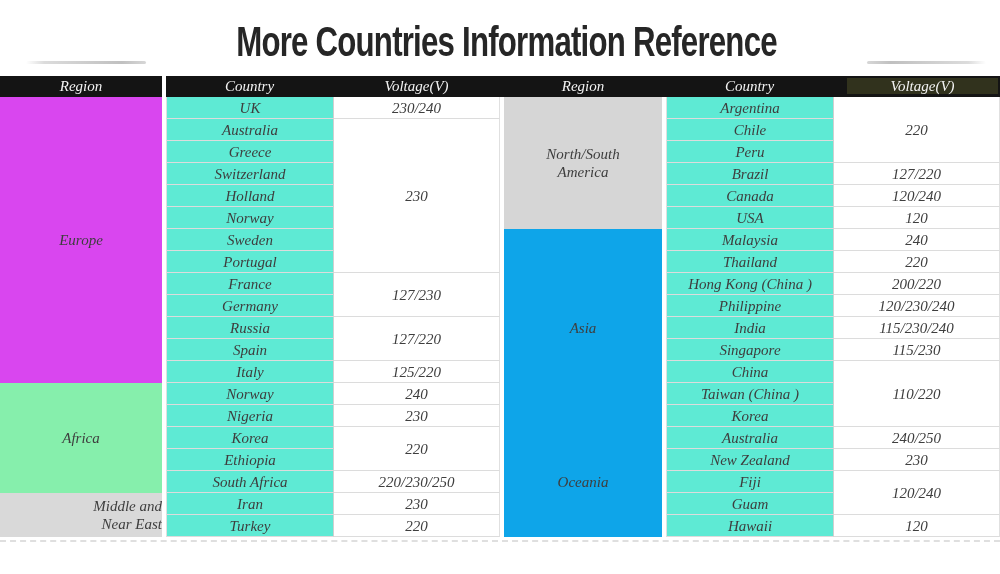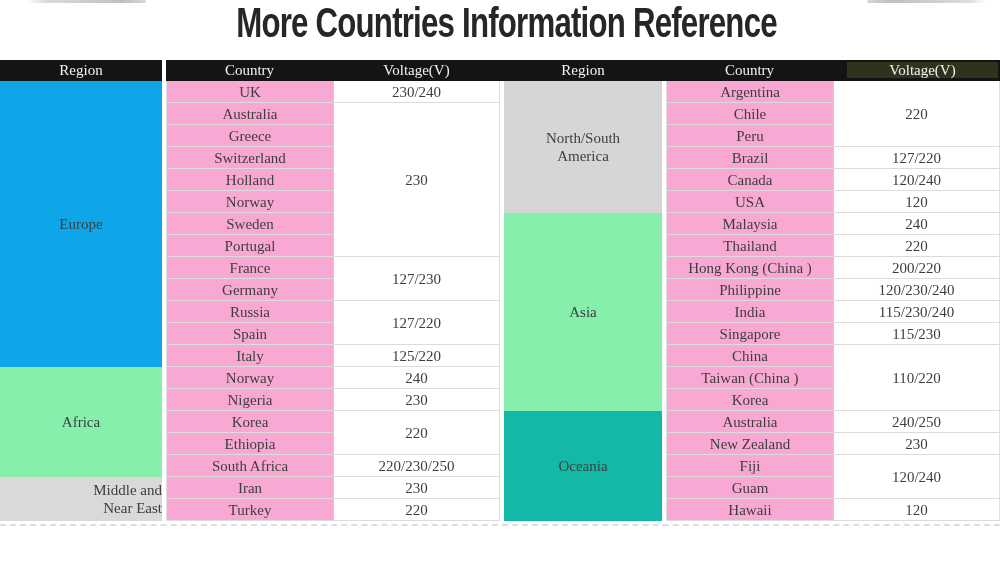"More Countries Information Reference" .title-row { align-items: flex-start -> flex-end; height: 60px -> 76px }
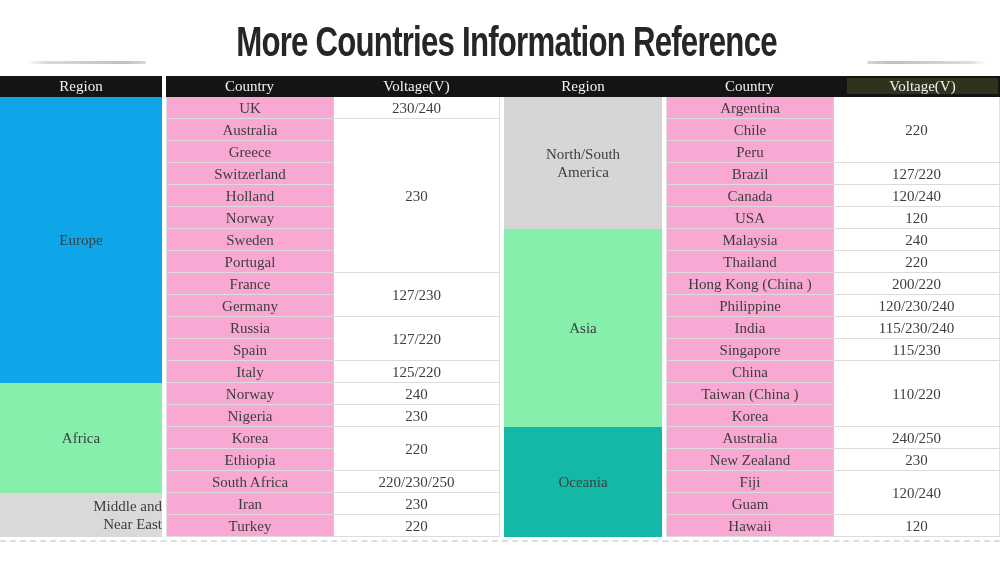"Region" .tables { font-style: none -> italic }
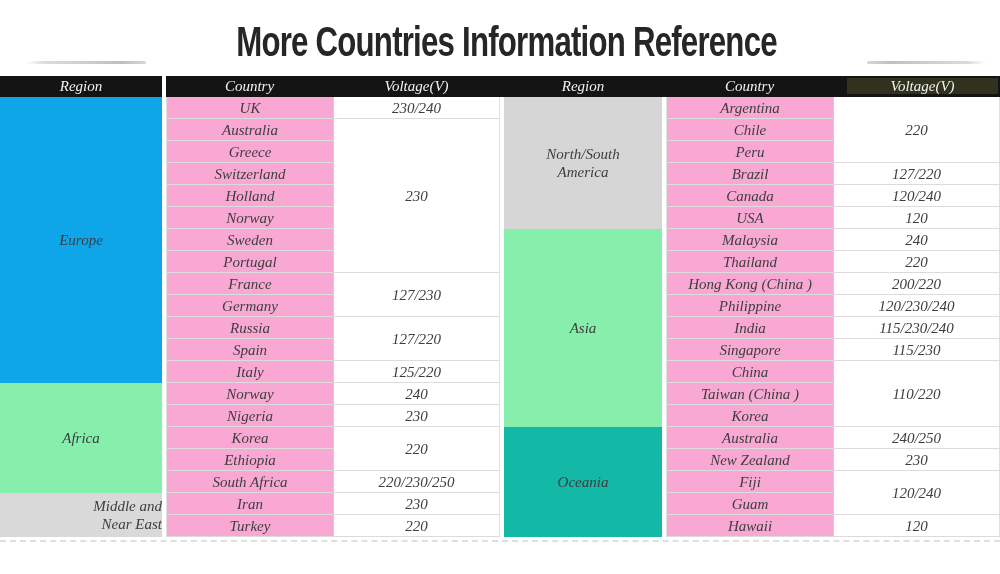"UK" td.country { background: #f9a8d4 -> #5eead4 }
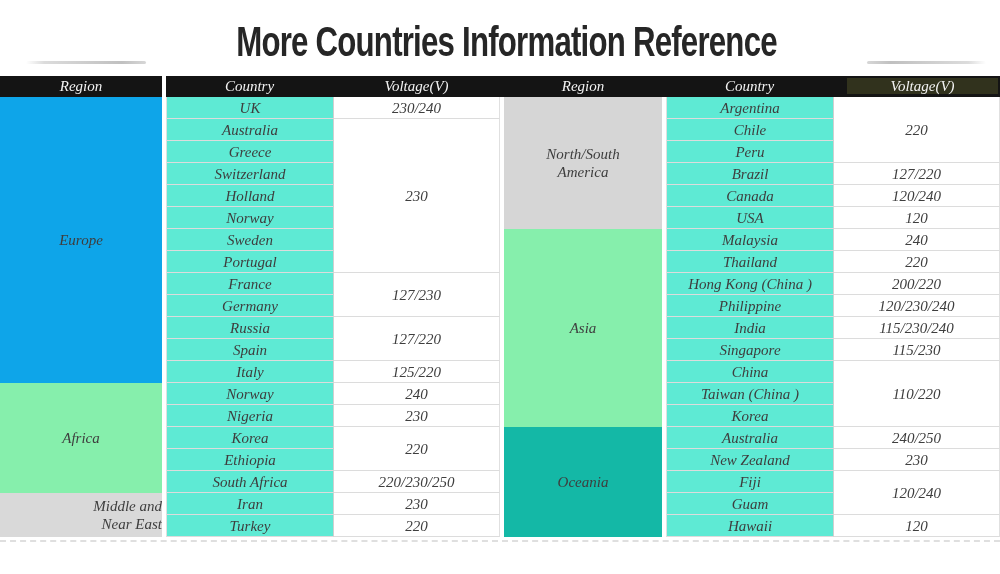"Europe" td.region { background: #0ea5e9 -> #d946ef }
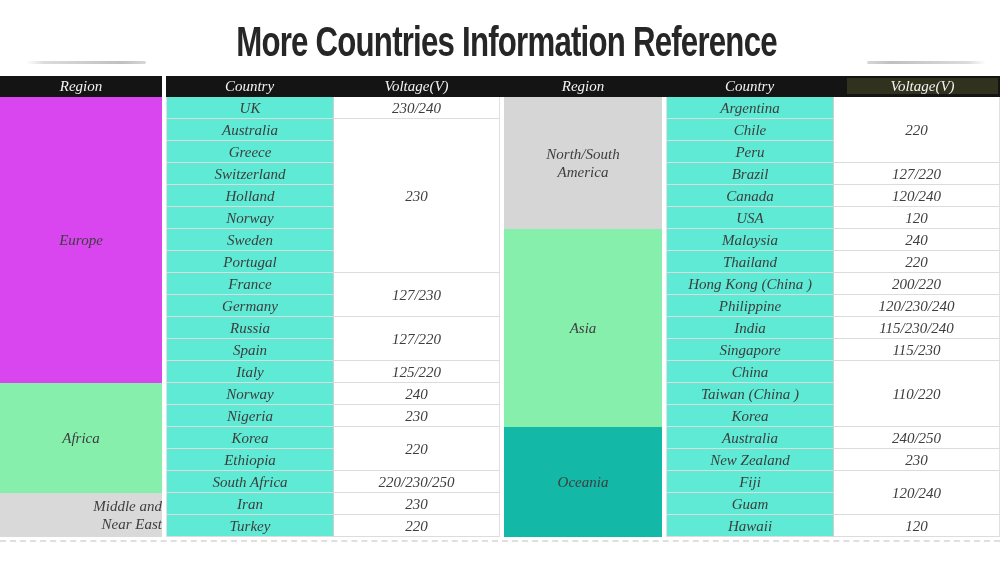"Asia" td.region { background: #86efac -> #0ea5e9 }
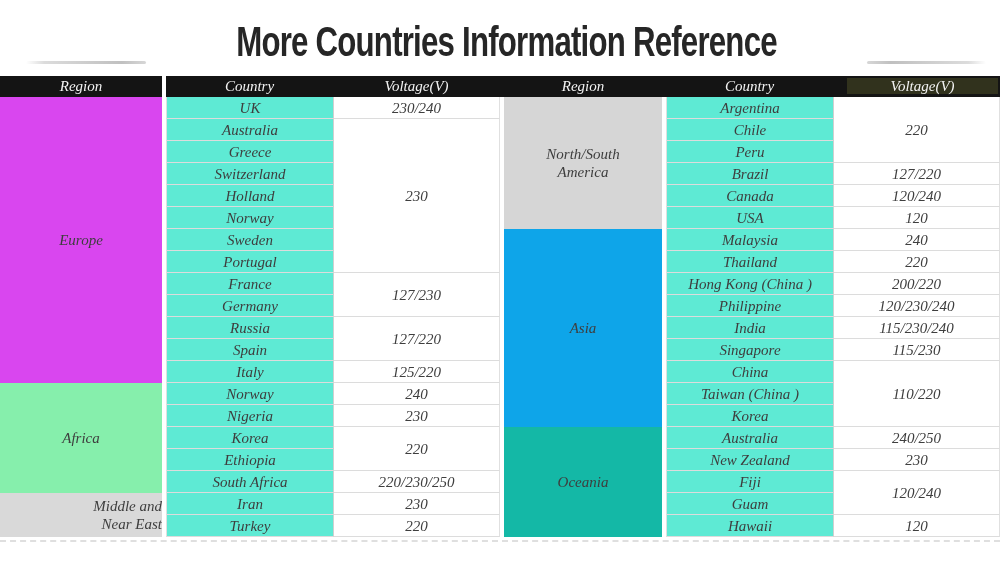"Oceania" td.region { background: #14b8a6 -> #0ea5e9 }
